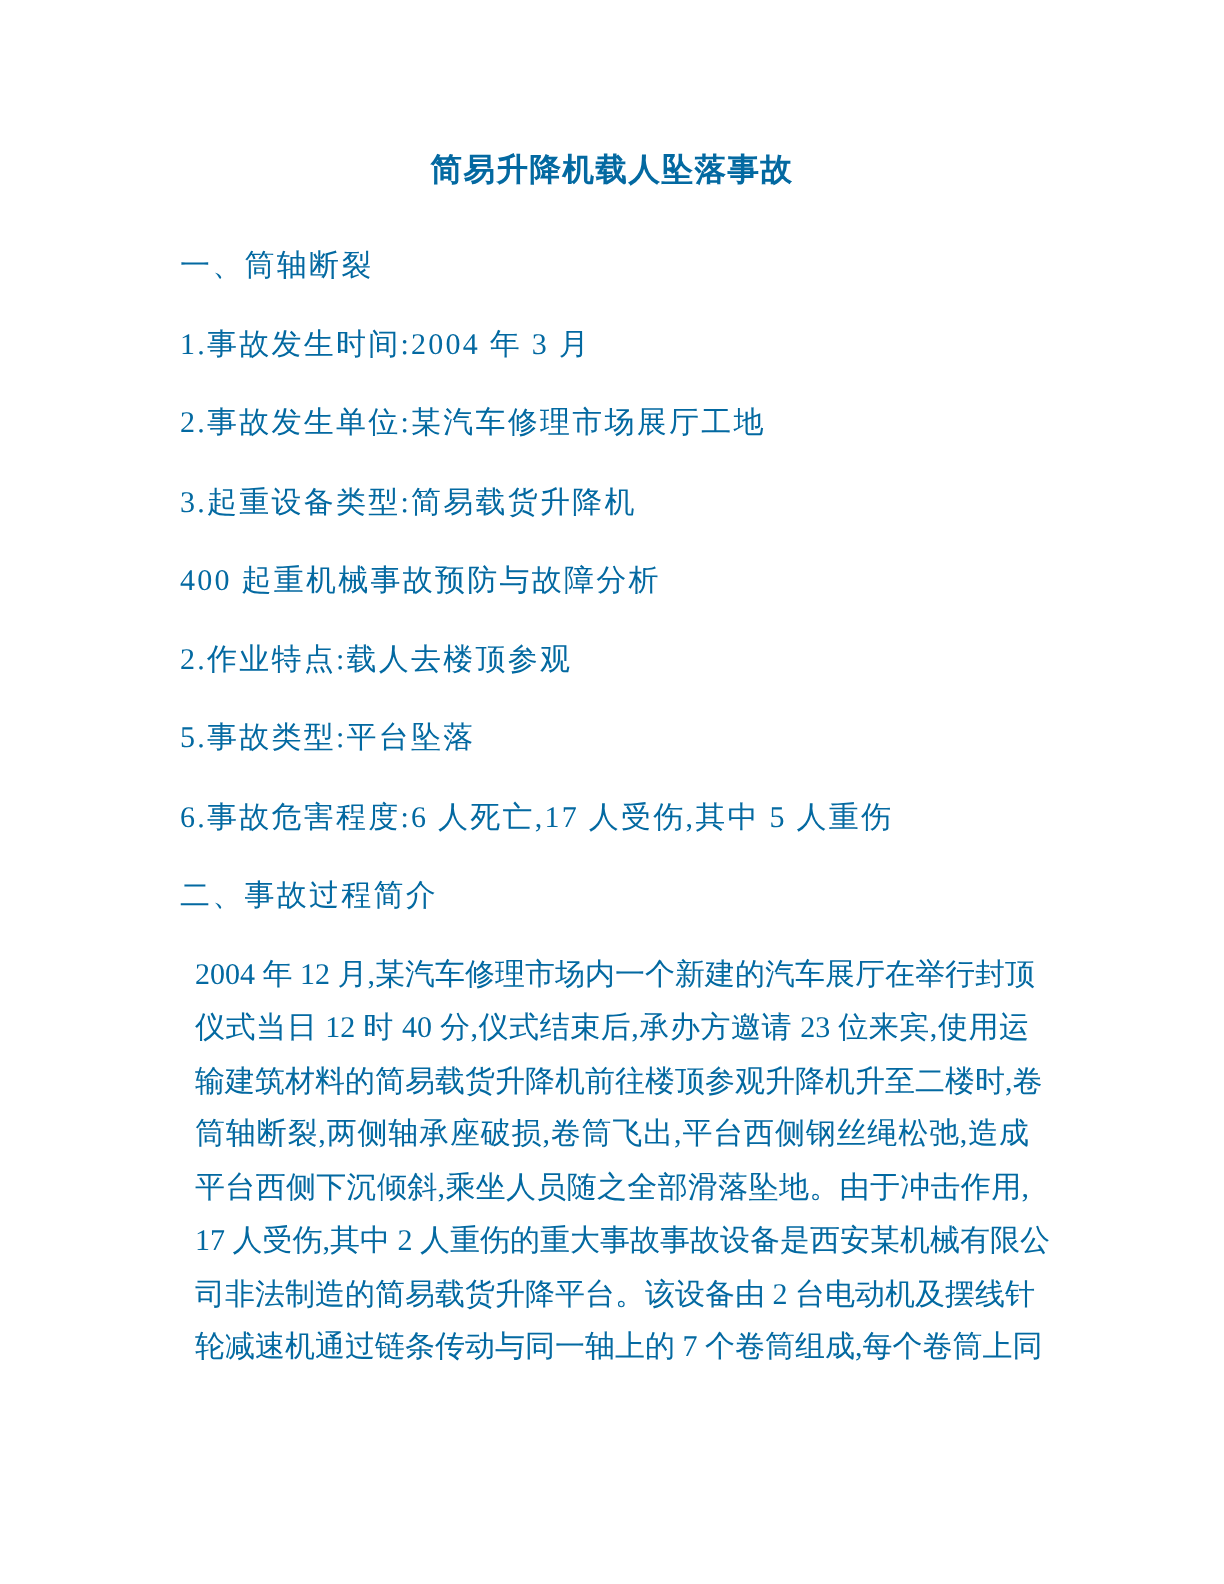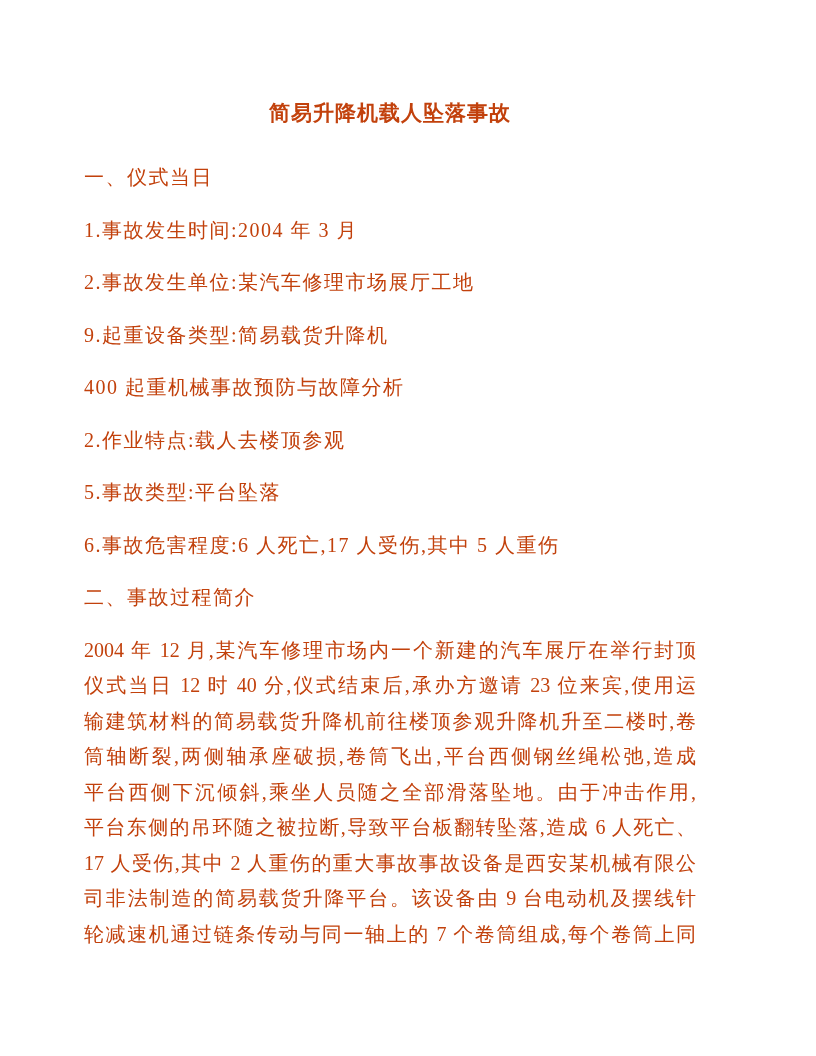"简易升降机载人坠落事故" .page { color: #c2410c -> #0369a1; padding: 95px 120px 0 84px -> 95px 120px 0 120px }
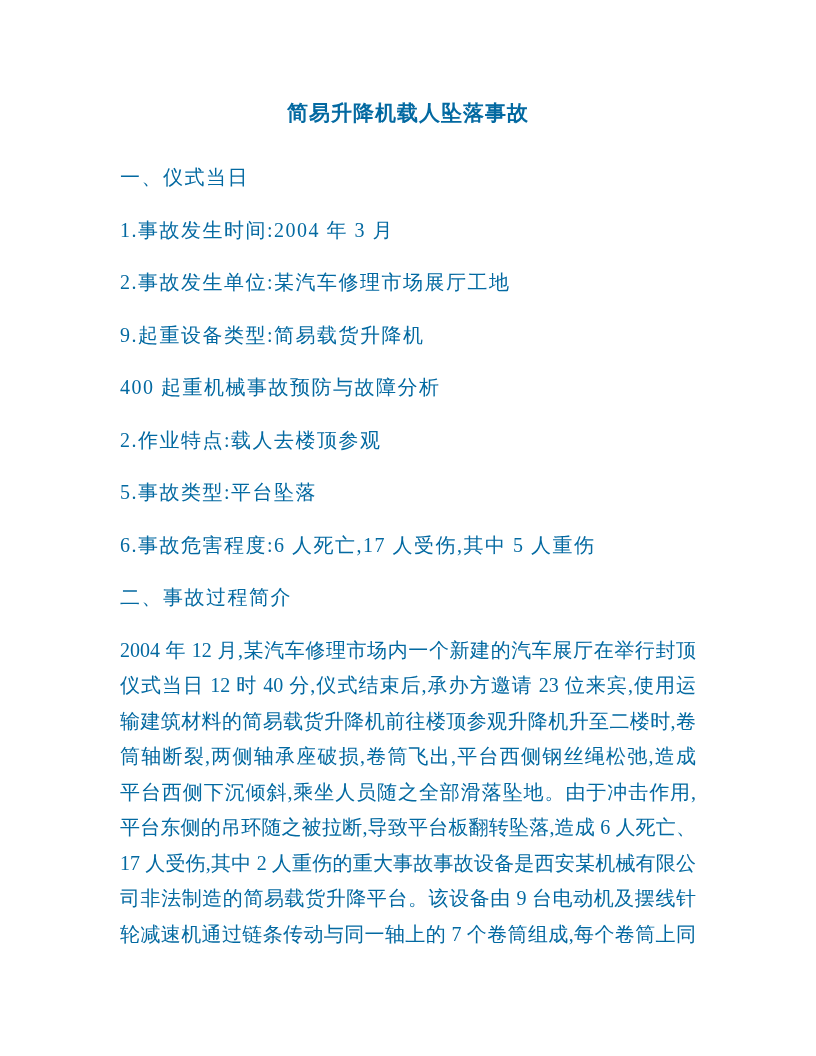"一、仪式当日" div.doc-line { text: 仪式当日 -> 筒轴断裂 }
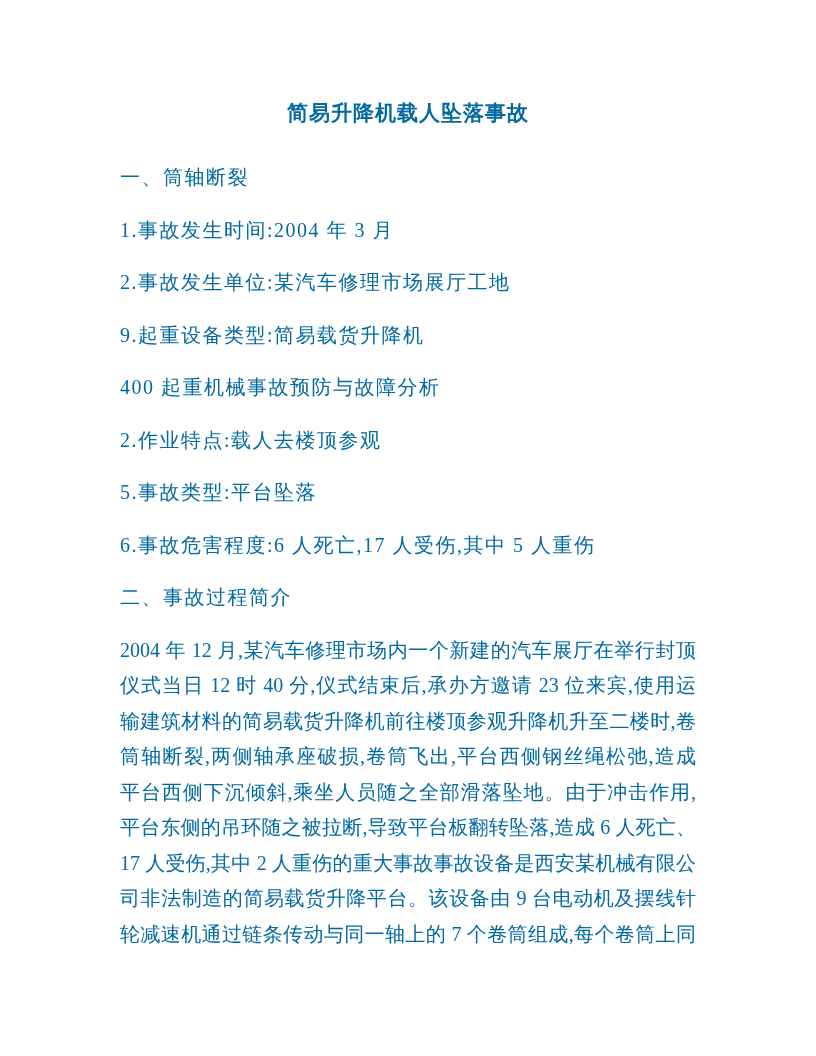"9.起重设备类型:简易载货升降机" div.doc-line { text: 9 -> 3 }
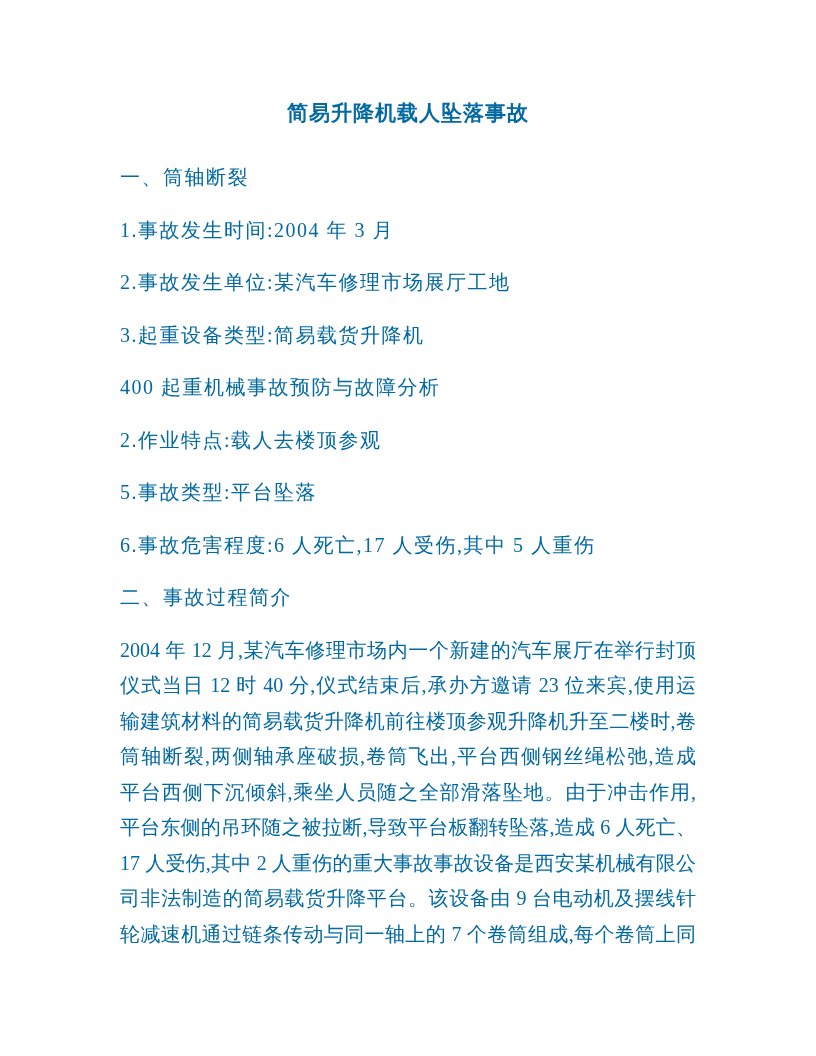"2004 年 12 月,某汽车修理市场内一个新建的汽车展厅在举行封顶" .para { margin: 0 -> 10px }
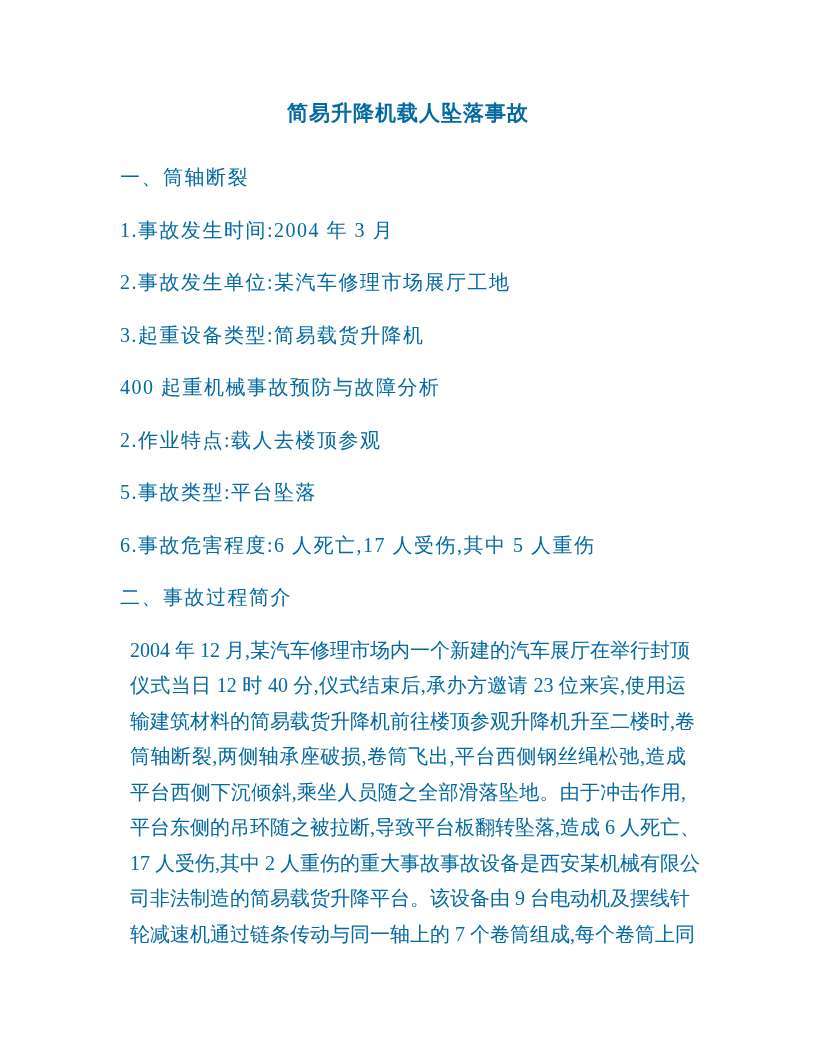"平台东侧的吊环随之被拉断,导致平台板翻转坠落,造成 6 人死亡、" div.para-line { html: <div>平台东侧的吊环随之被拉断,导致平台板翻转坠落,造成 6 人死亡、</div> -> none }
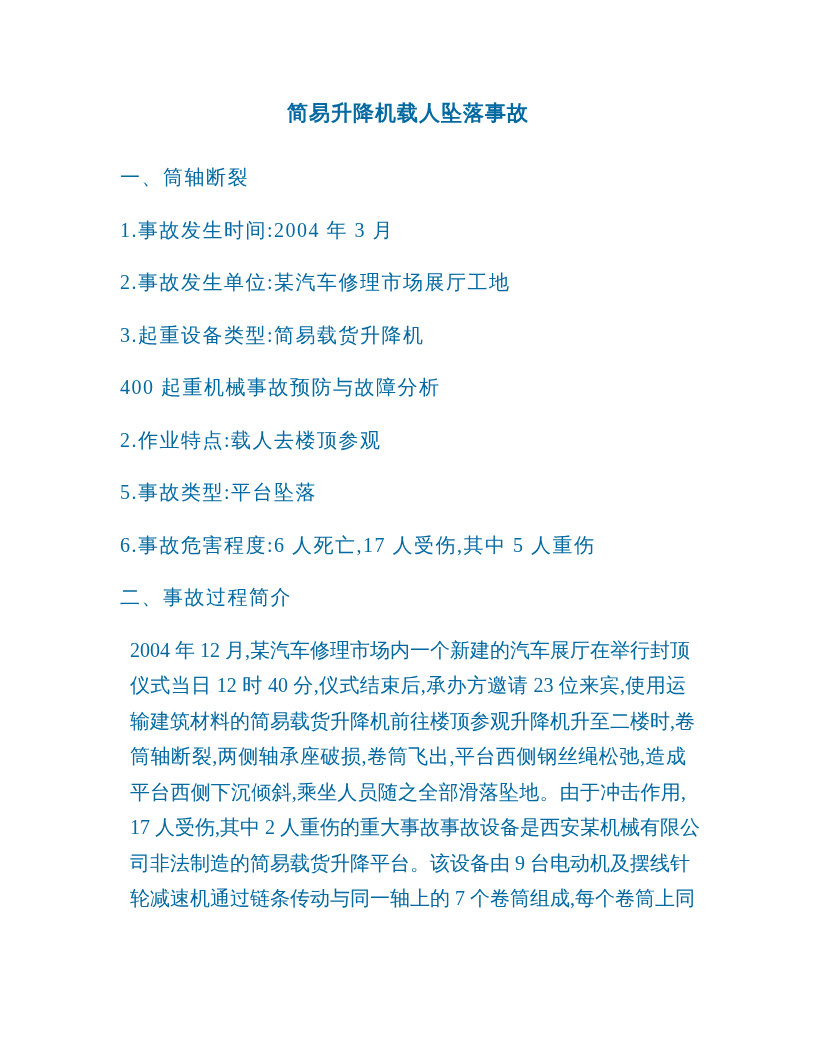"司非法制造的简易载货升降平台。该设备由 9 台电动机及摆线针" div.para-line { text: 9 -> 2 }
